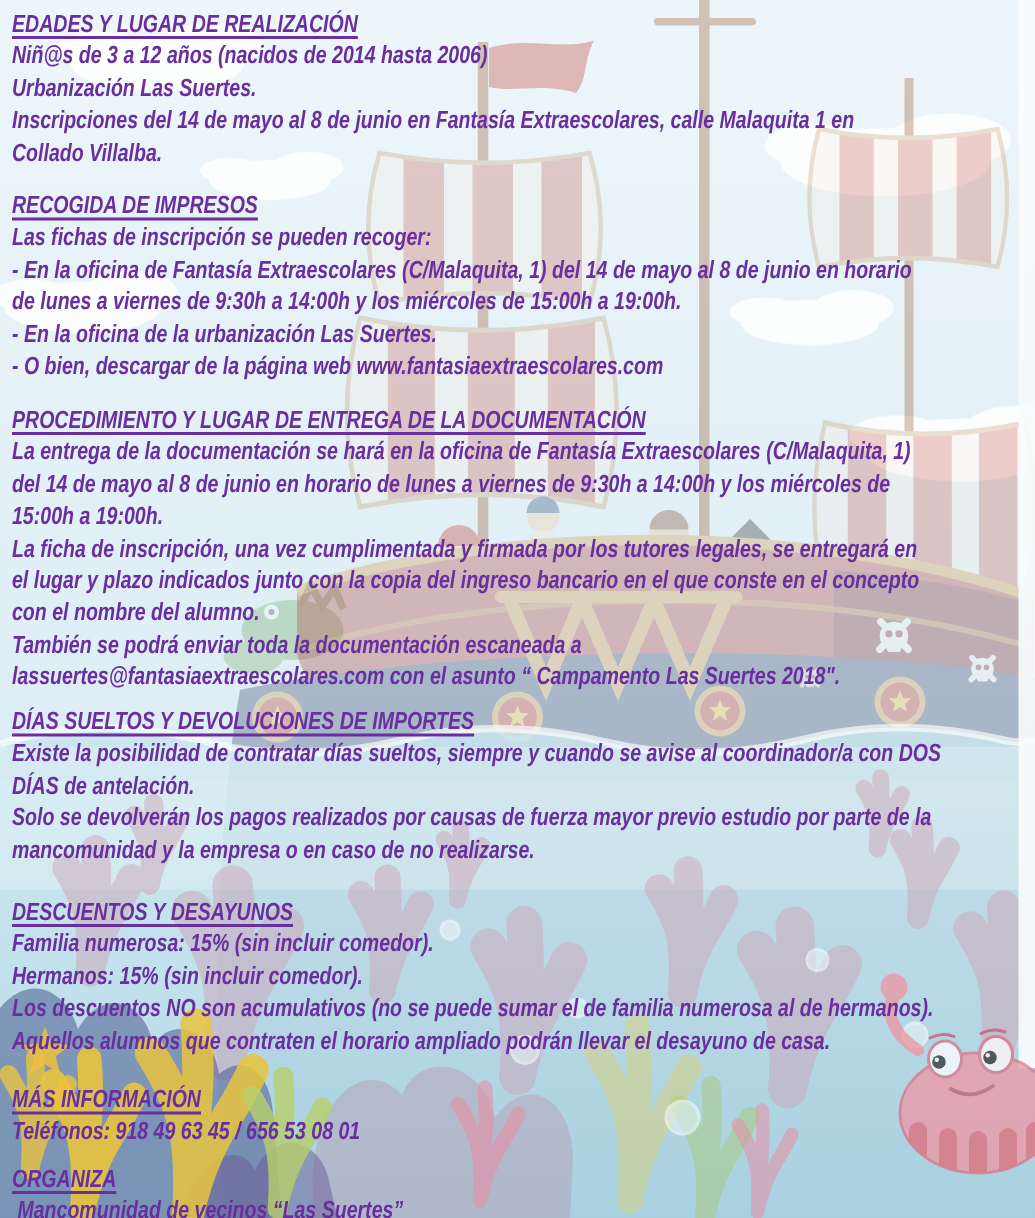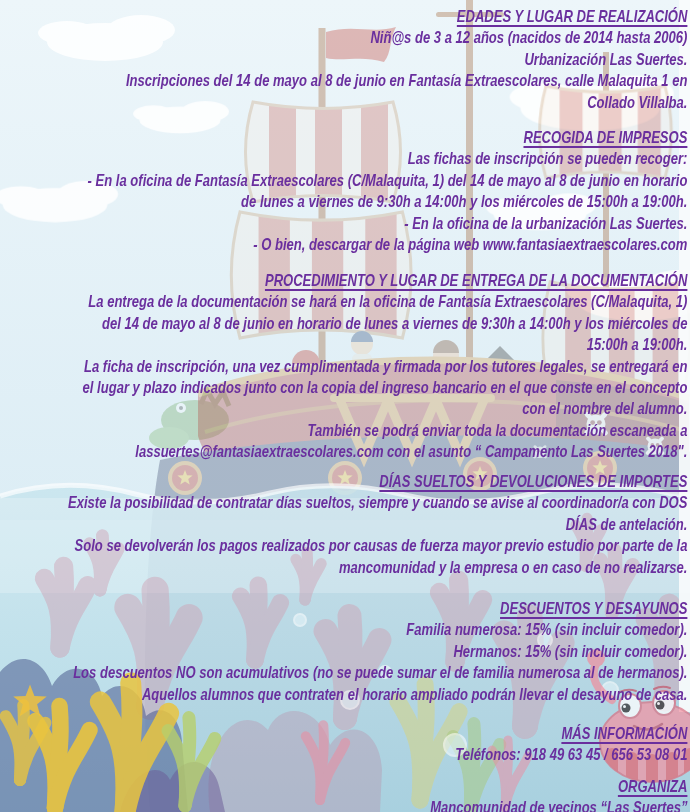"EDADES Y LUGAR DE REALIZACIÓN" .content { text-align: right -> none }
